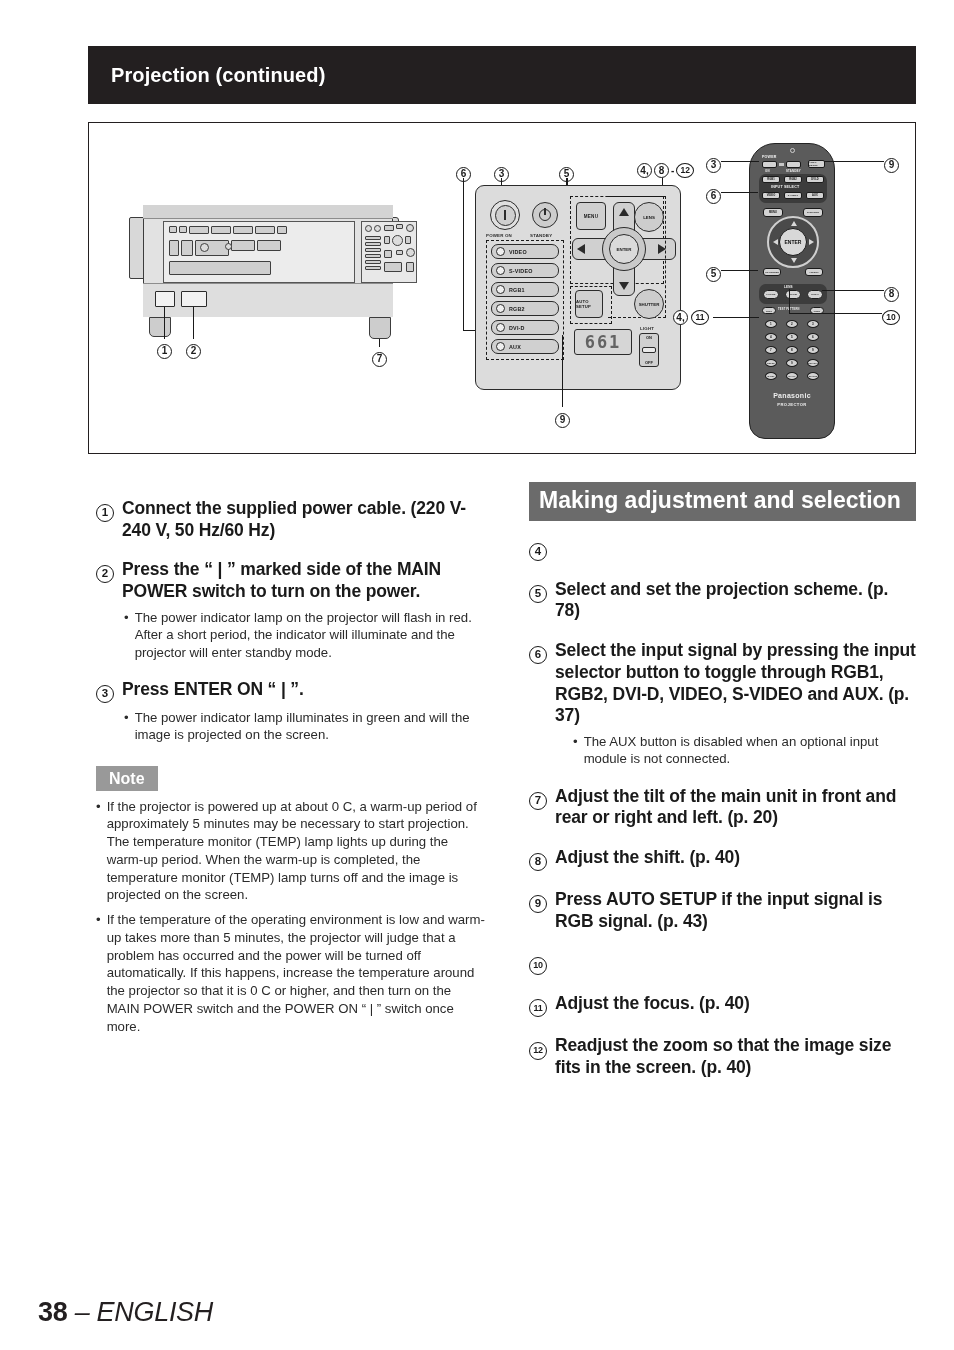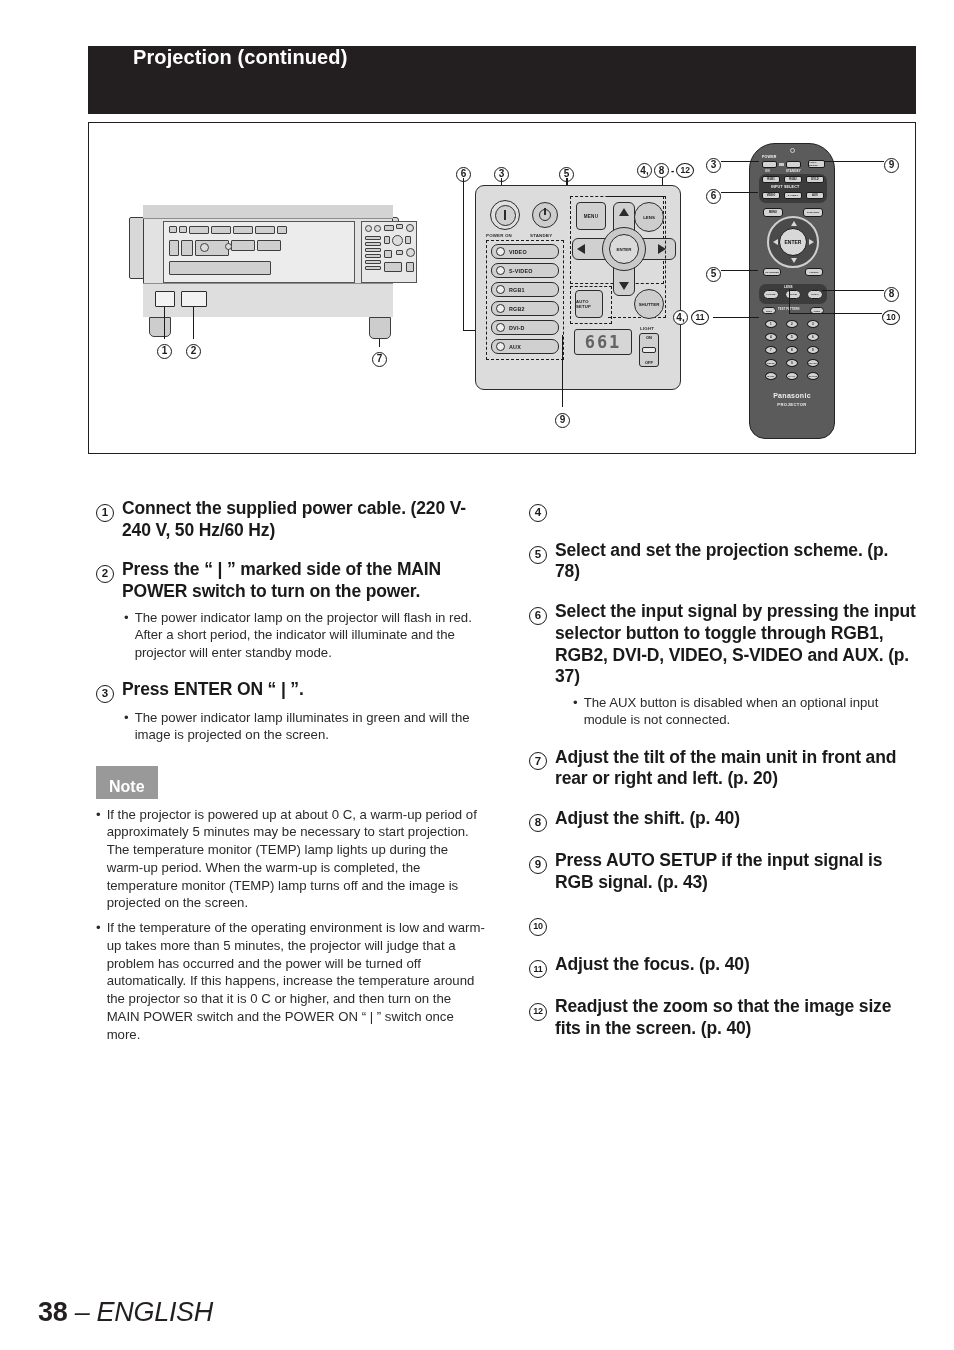"Projection (continued)" .title-bar { align-items: none -> center; height: 68px -> 58px; padding-left: 22px -> none }
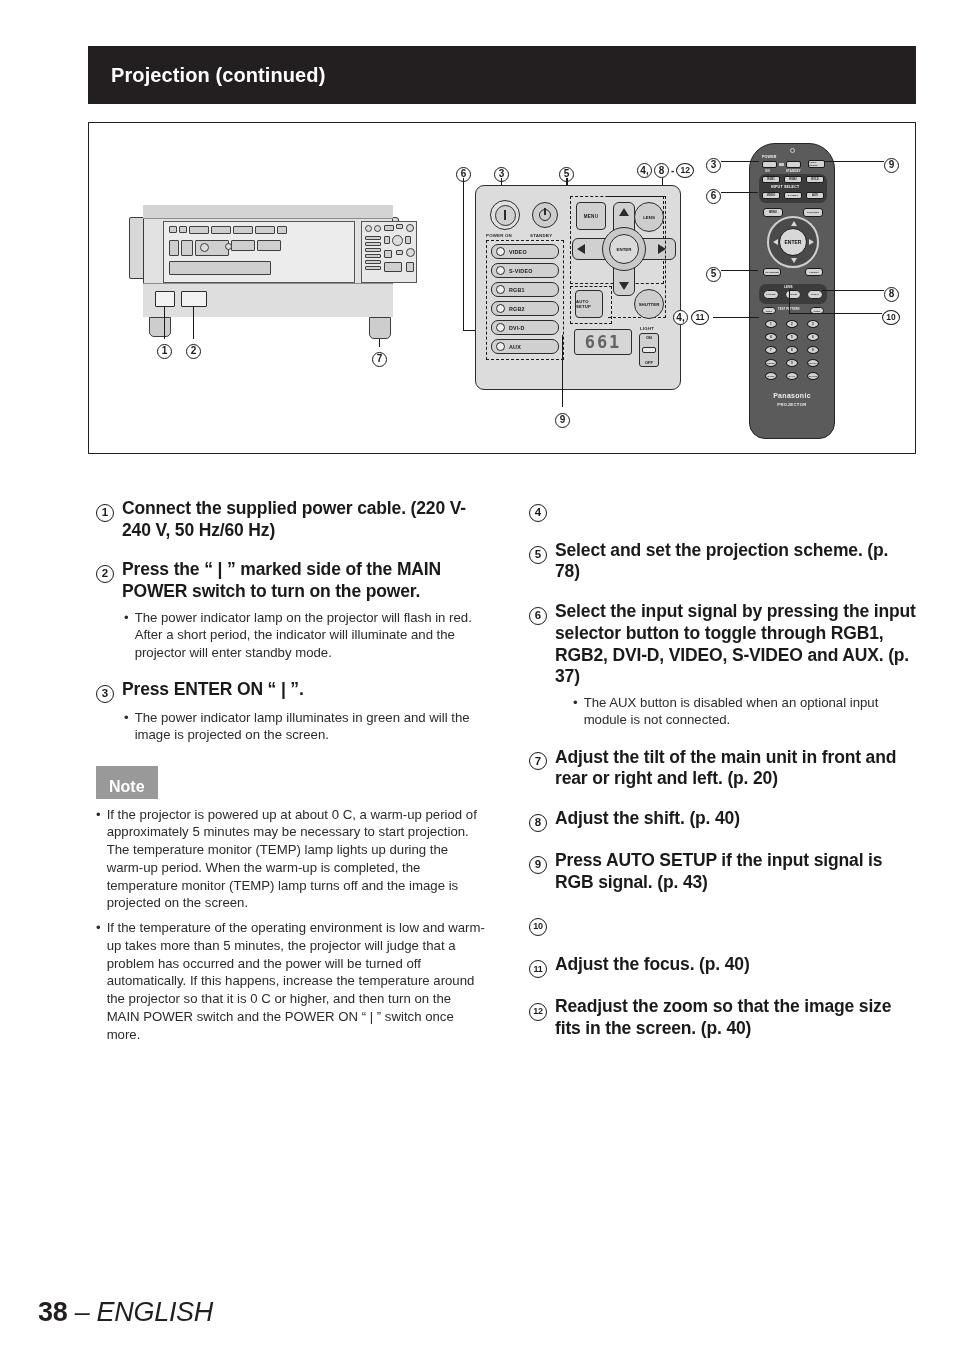"Making adjustment and selection" div.sec-head { html: none -> <div>Making adjustment and selection</div> }
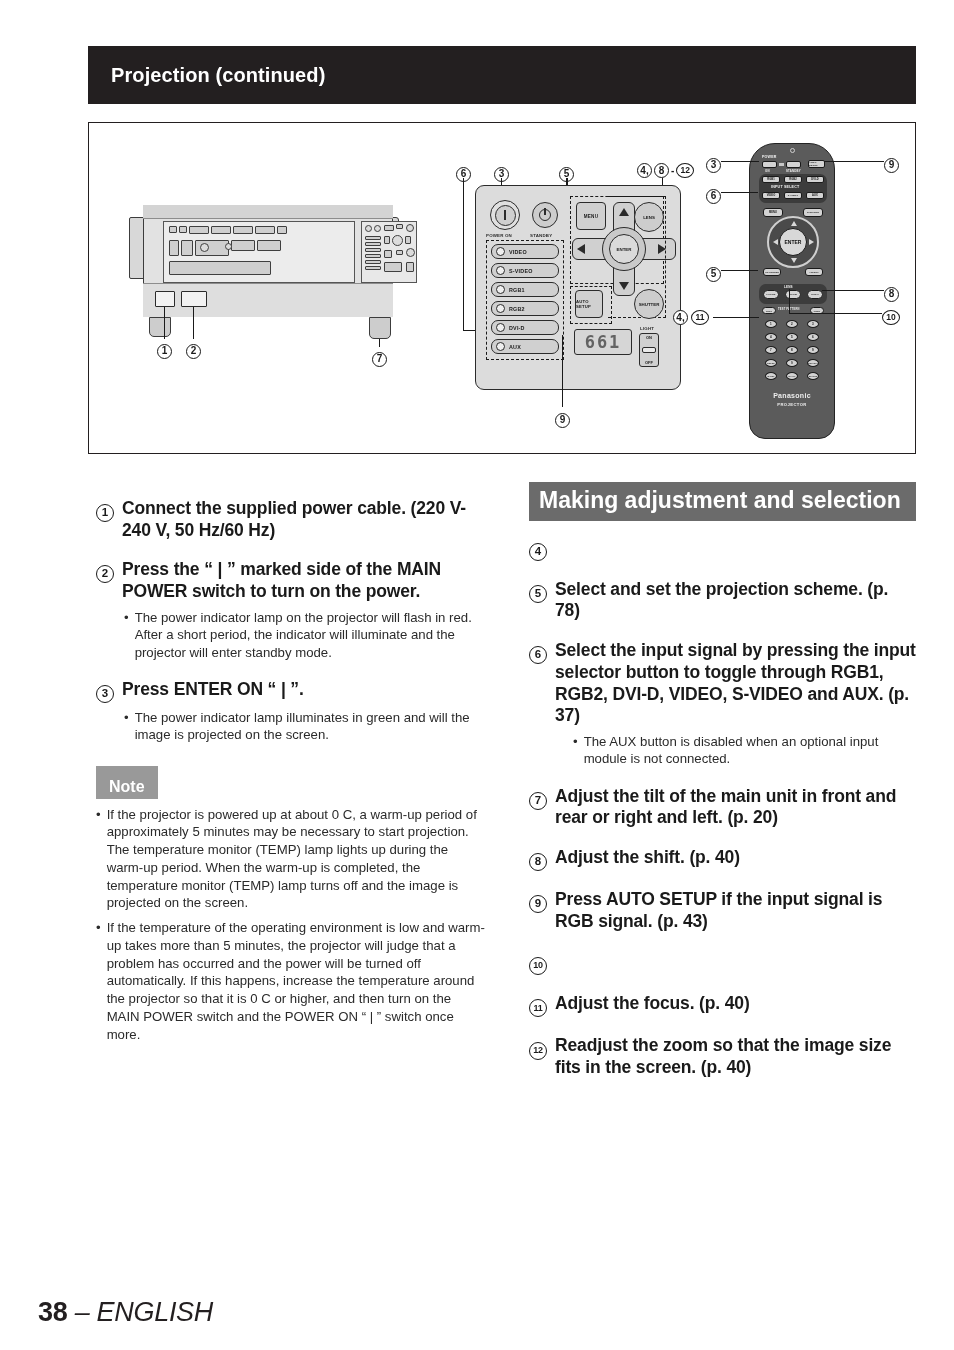"Note" .note-badge { padding: 12px 13px 3px 13px -> 4px 13px 3px 13px }
